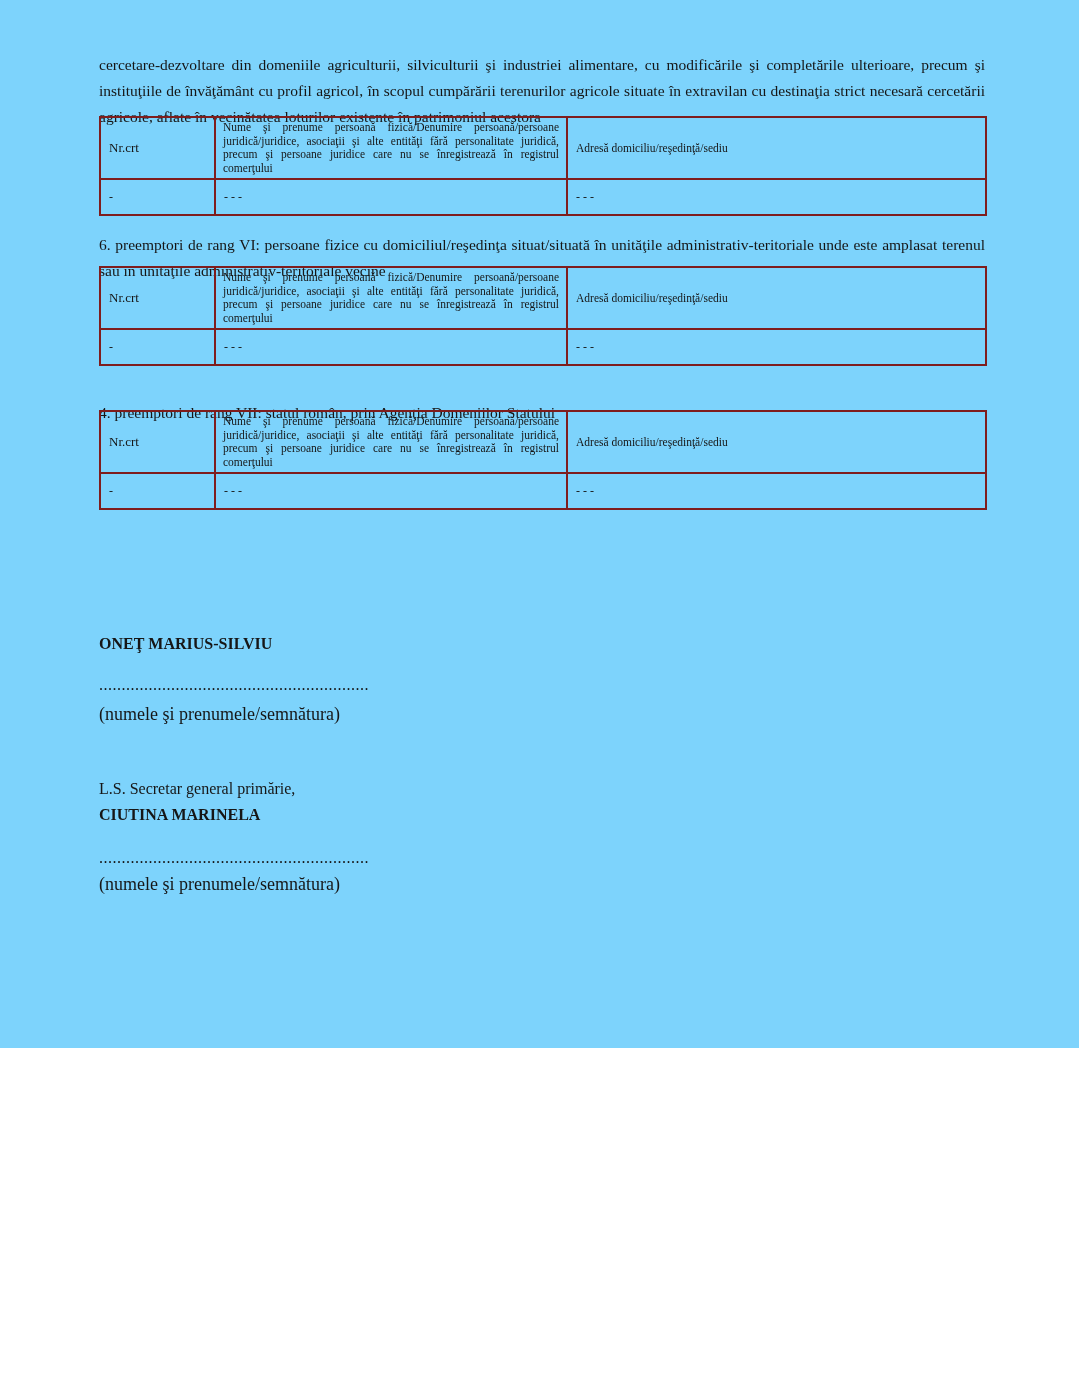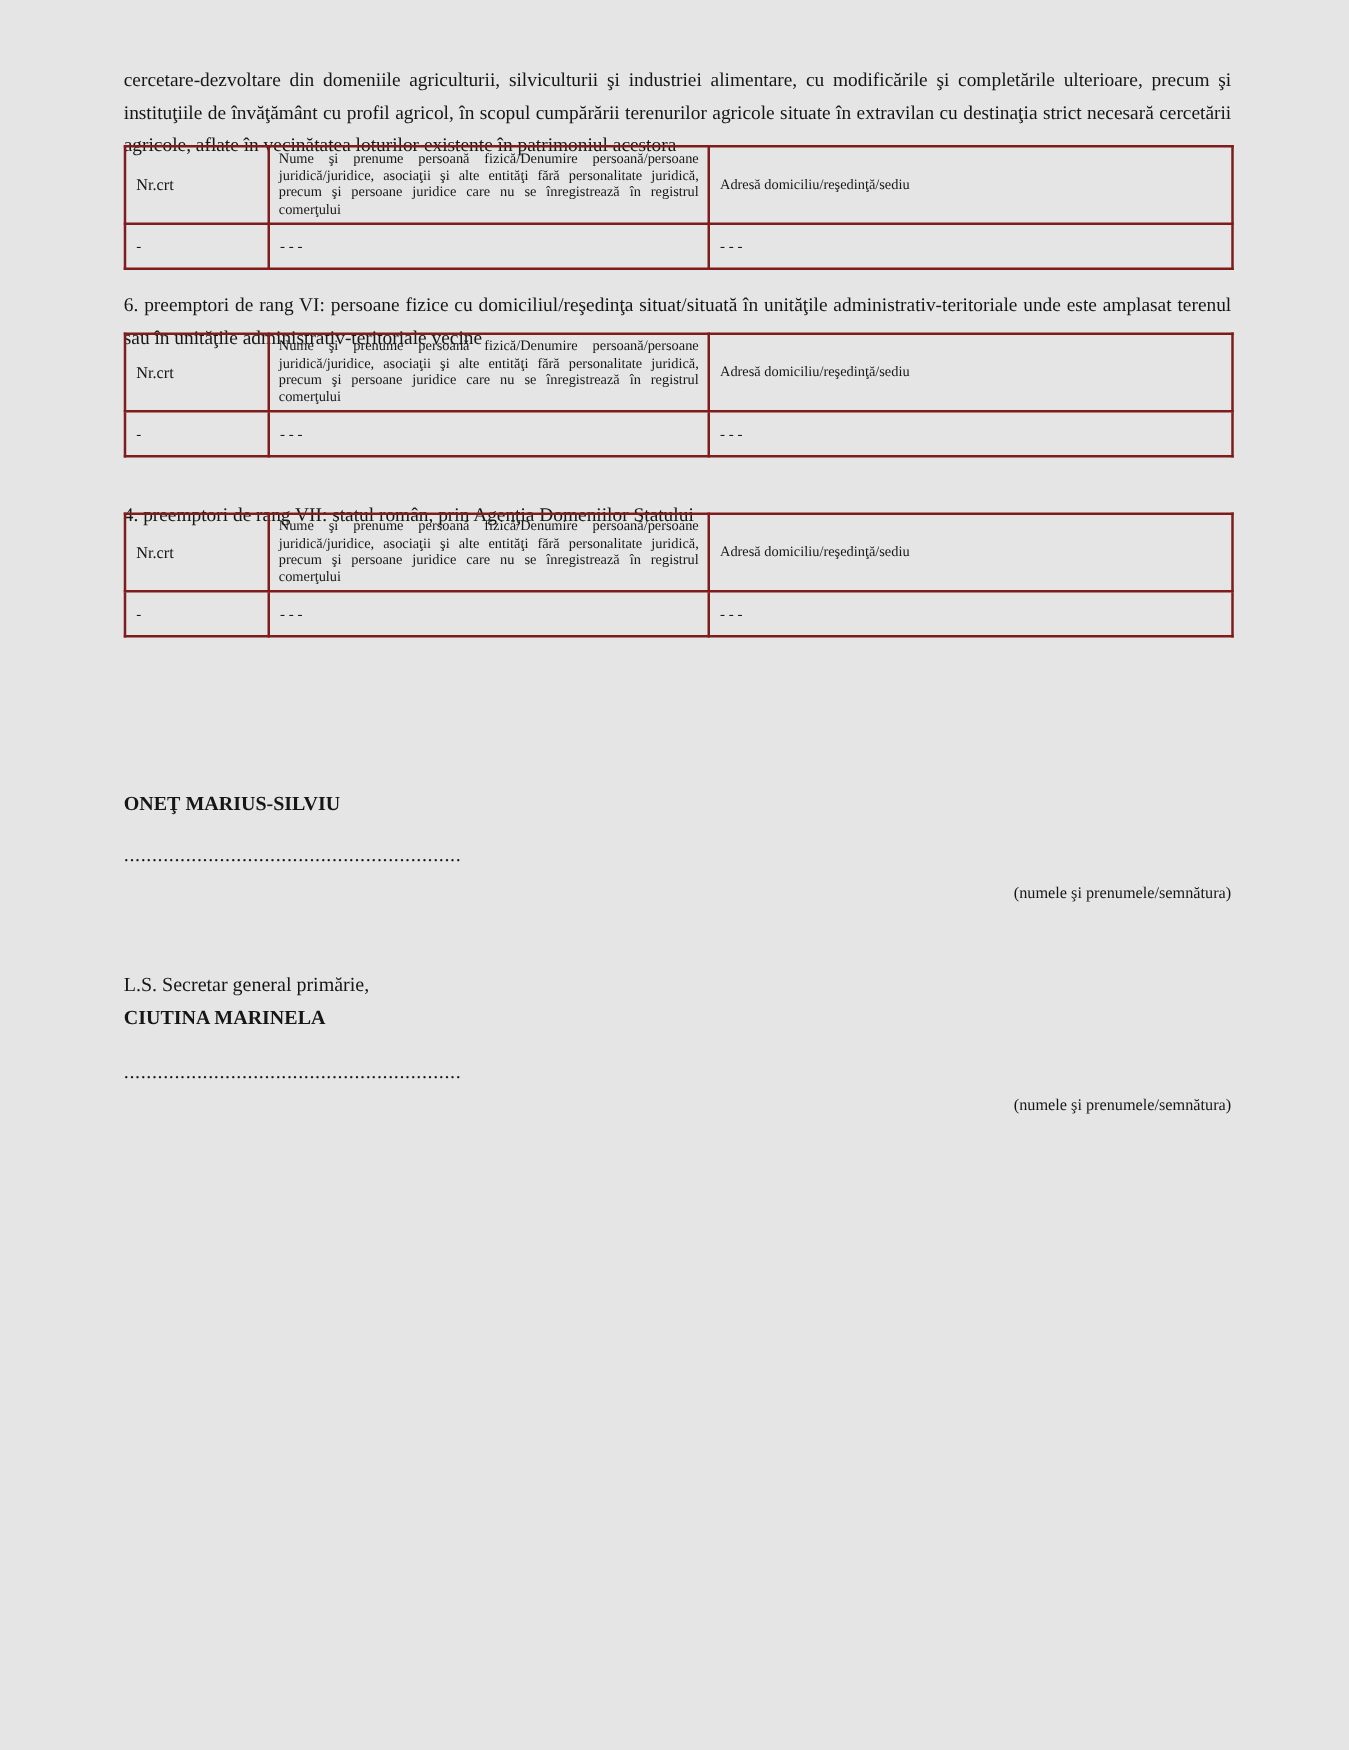"cercetare-dezvoltare din domeniile" .page { background: #e5e5e5 -> #7dd3fc; height: 1400px -> 1048px }
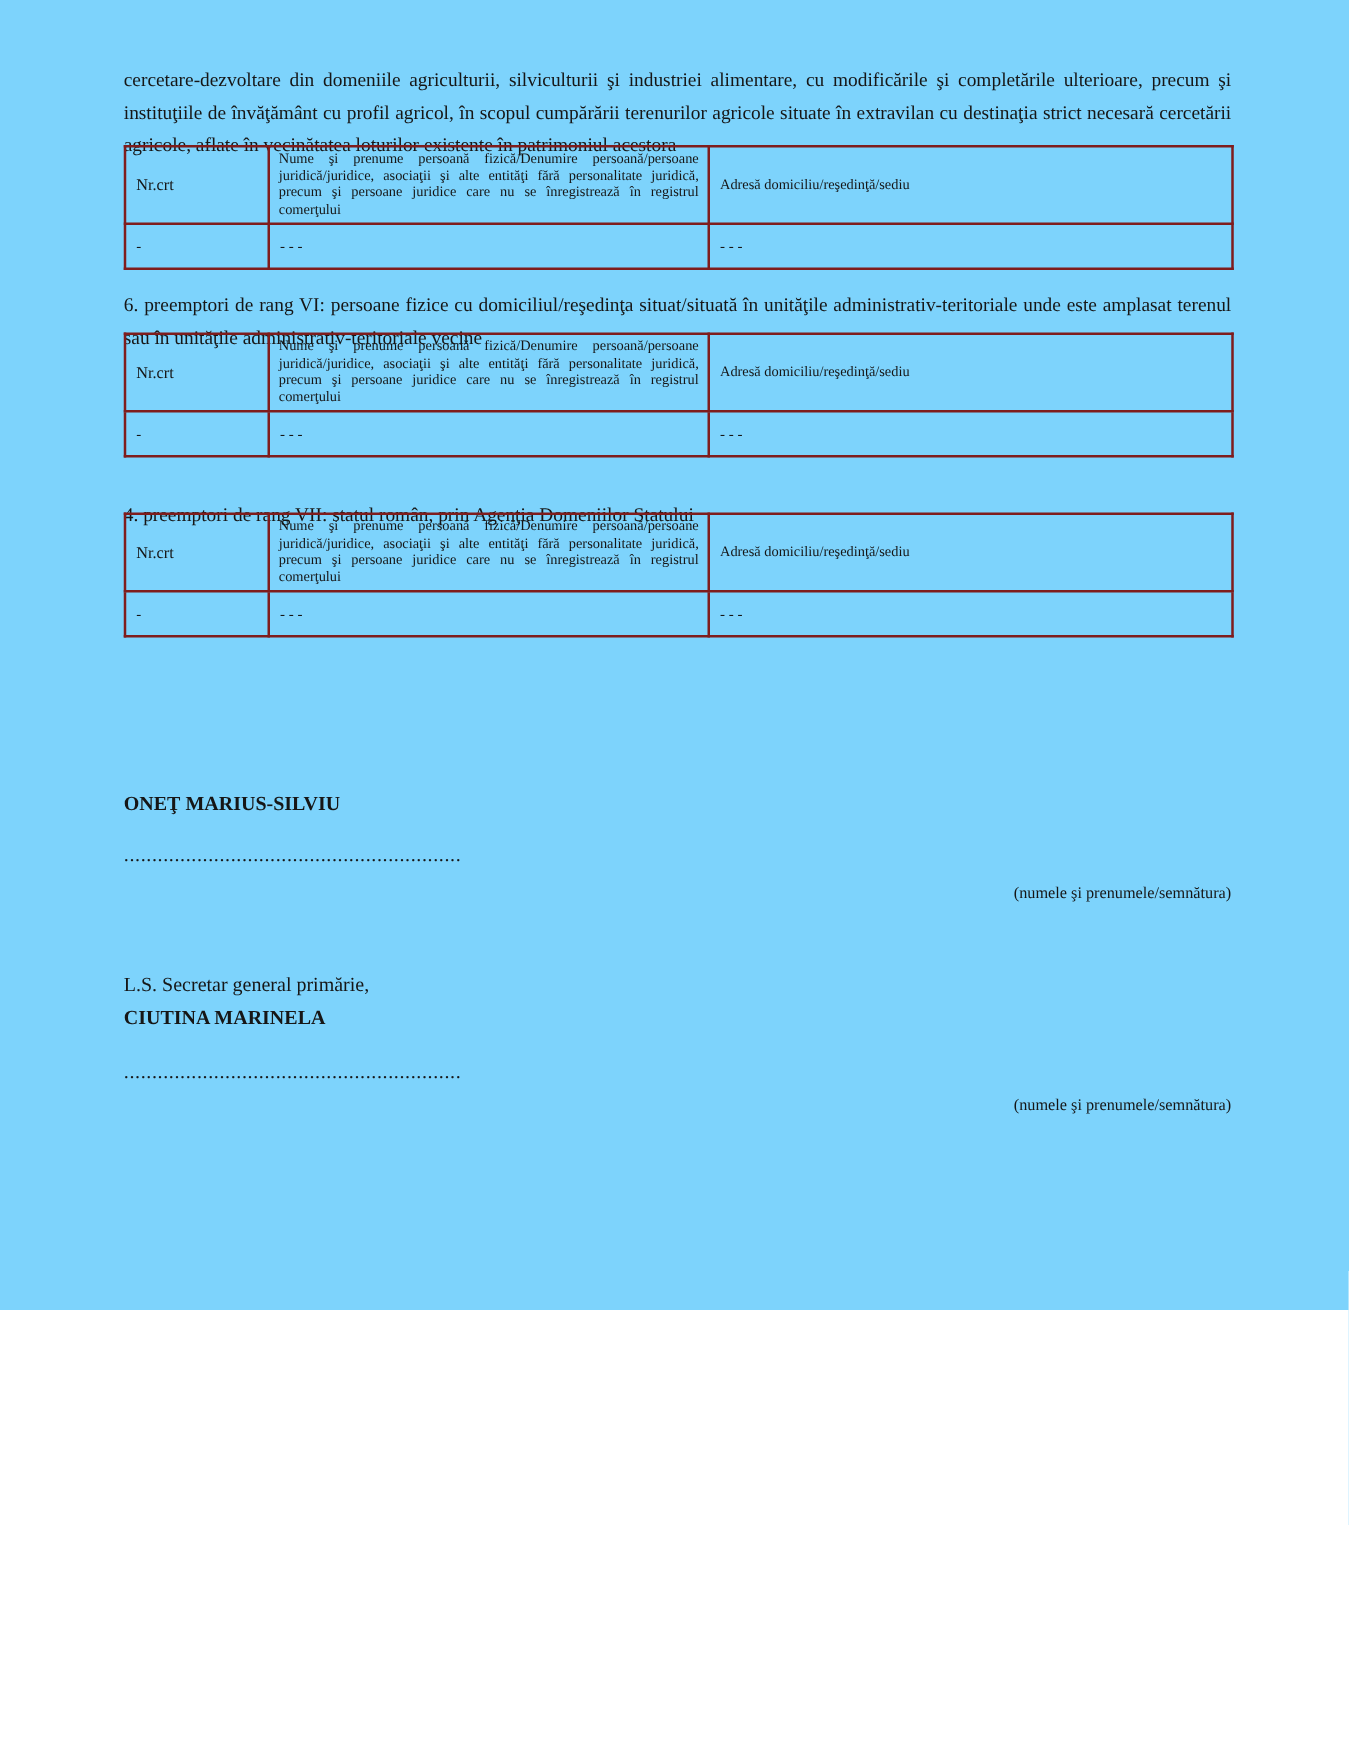"(numele şi prenumele/semnătura)" .hint { font-size: 13px -> 18px; text-align: right -> none }
